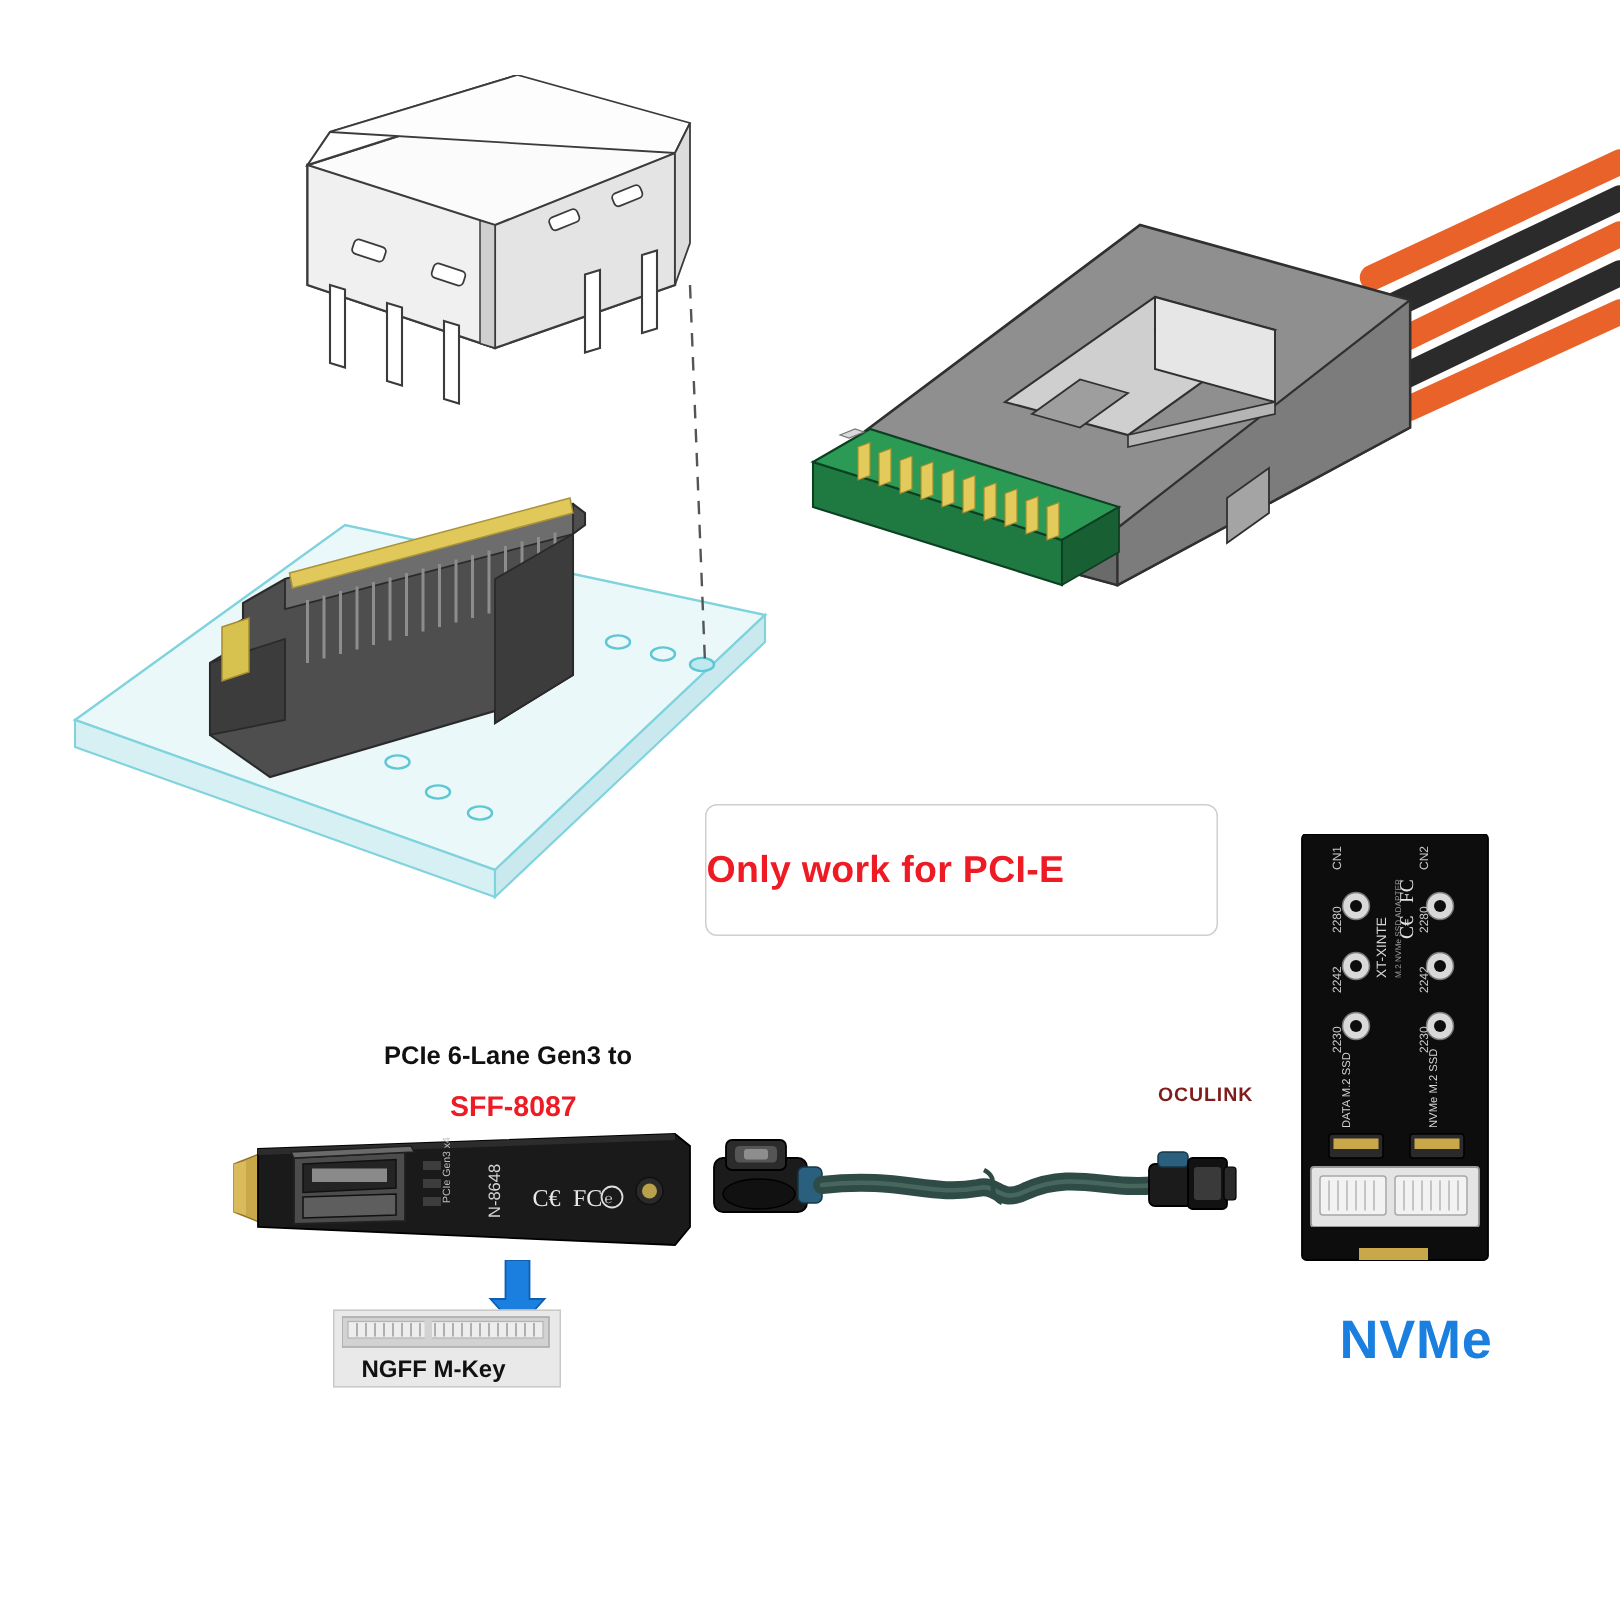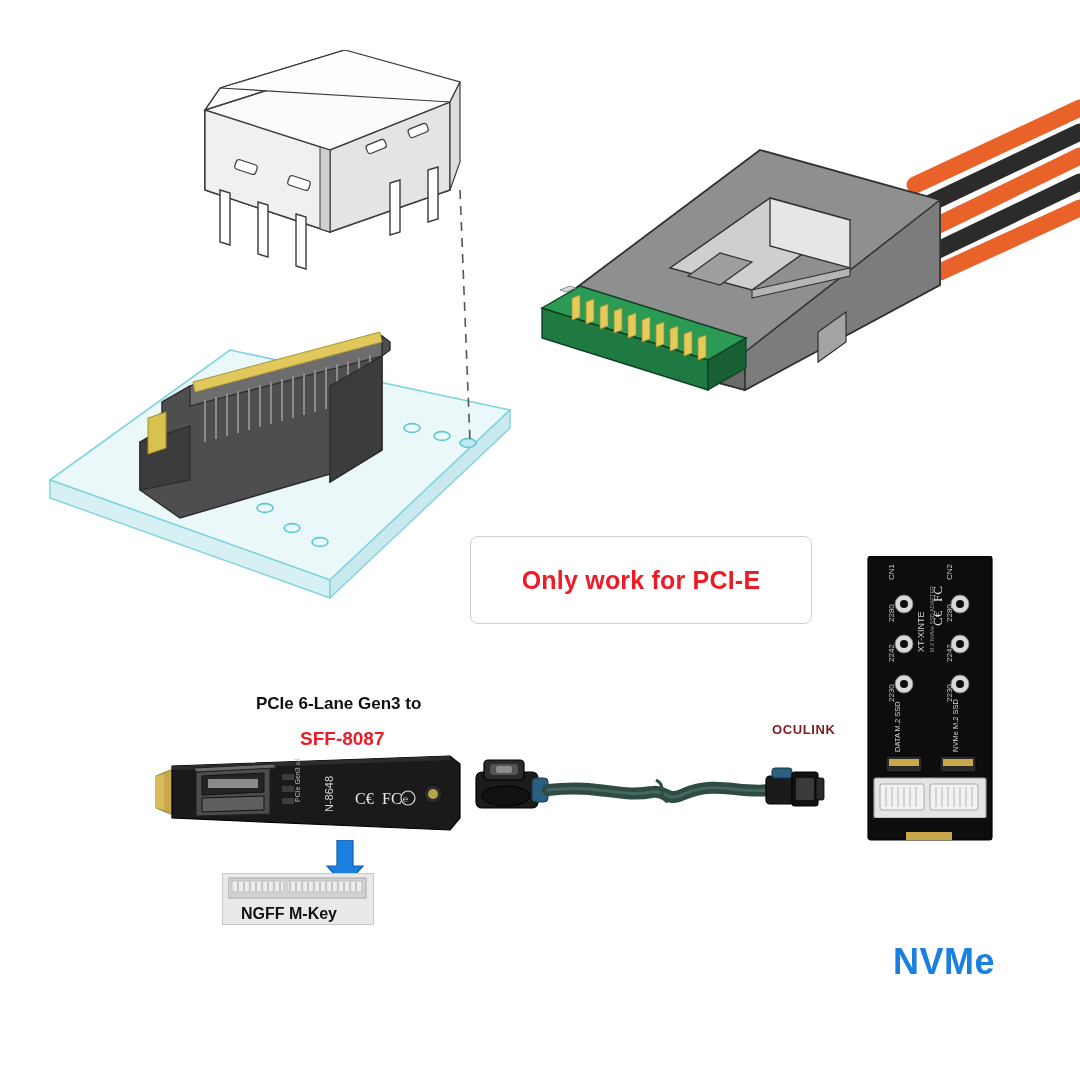"Only work for PCI-E" #warning-box { align-items: center -> flex-start; flex-direction: row -> column }
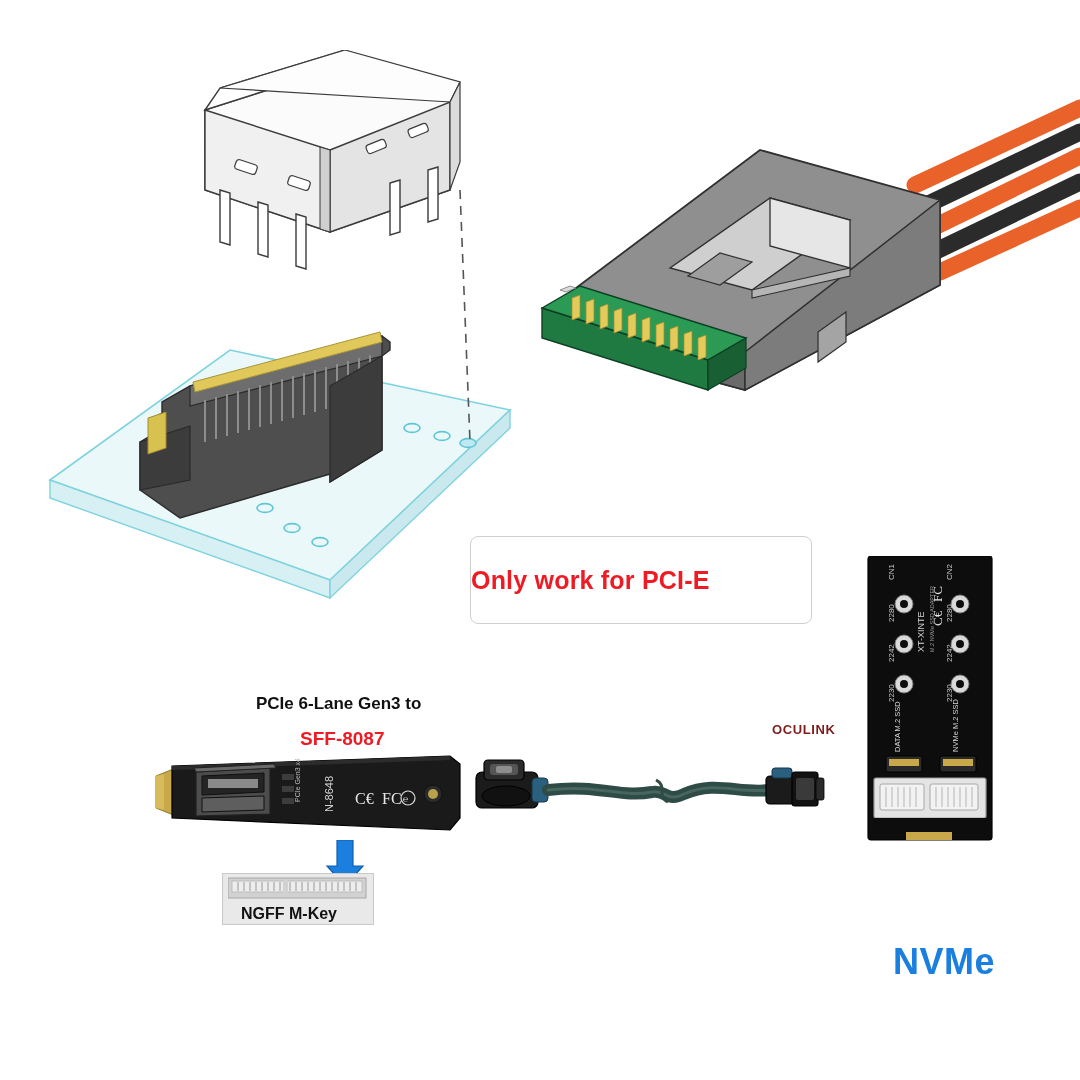"NVMe" #nvme-text { top: 941px -> 872px }
